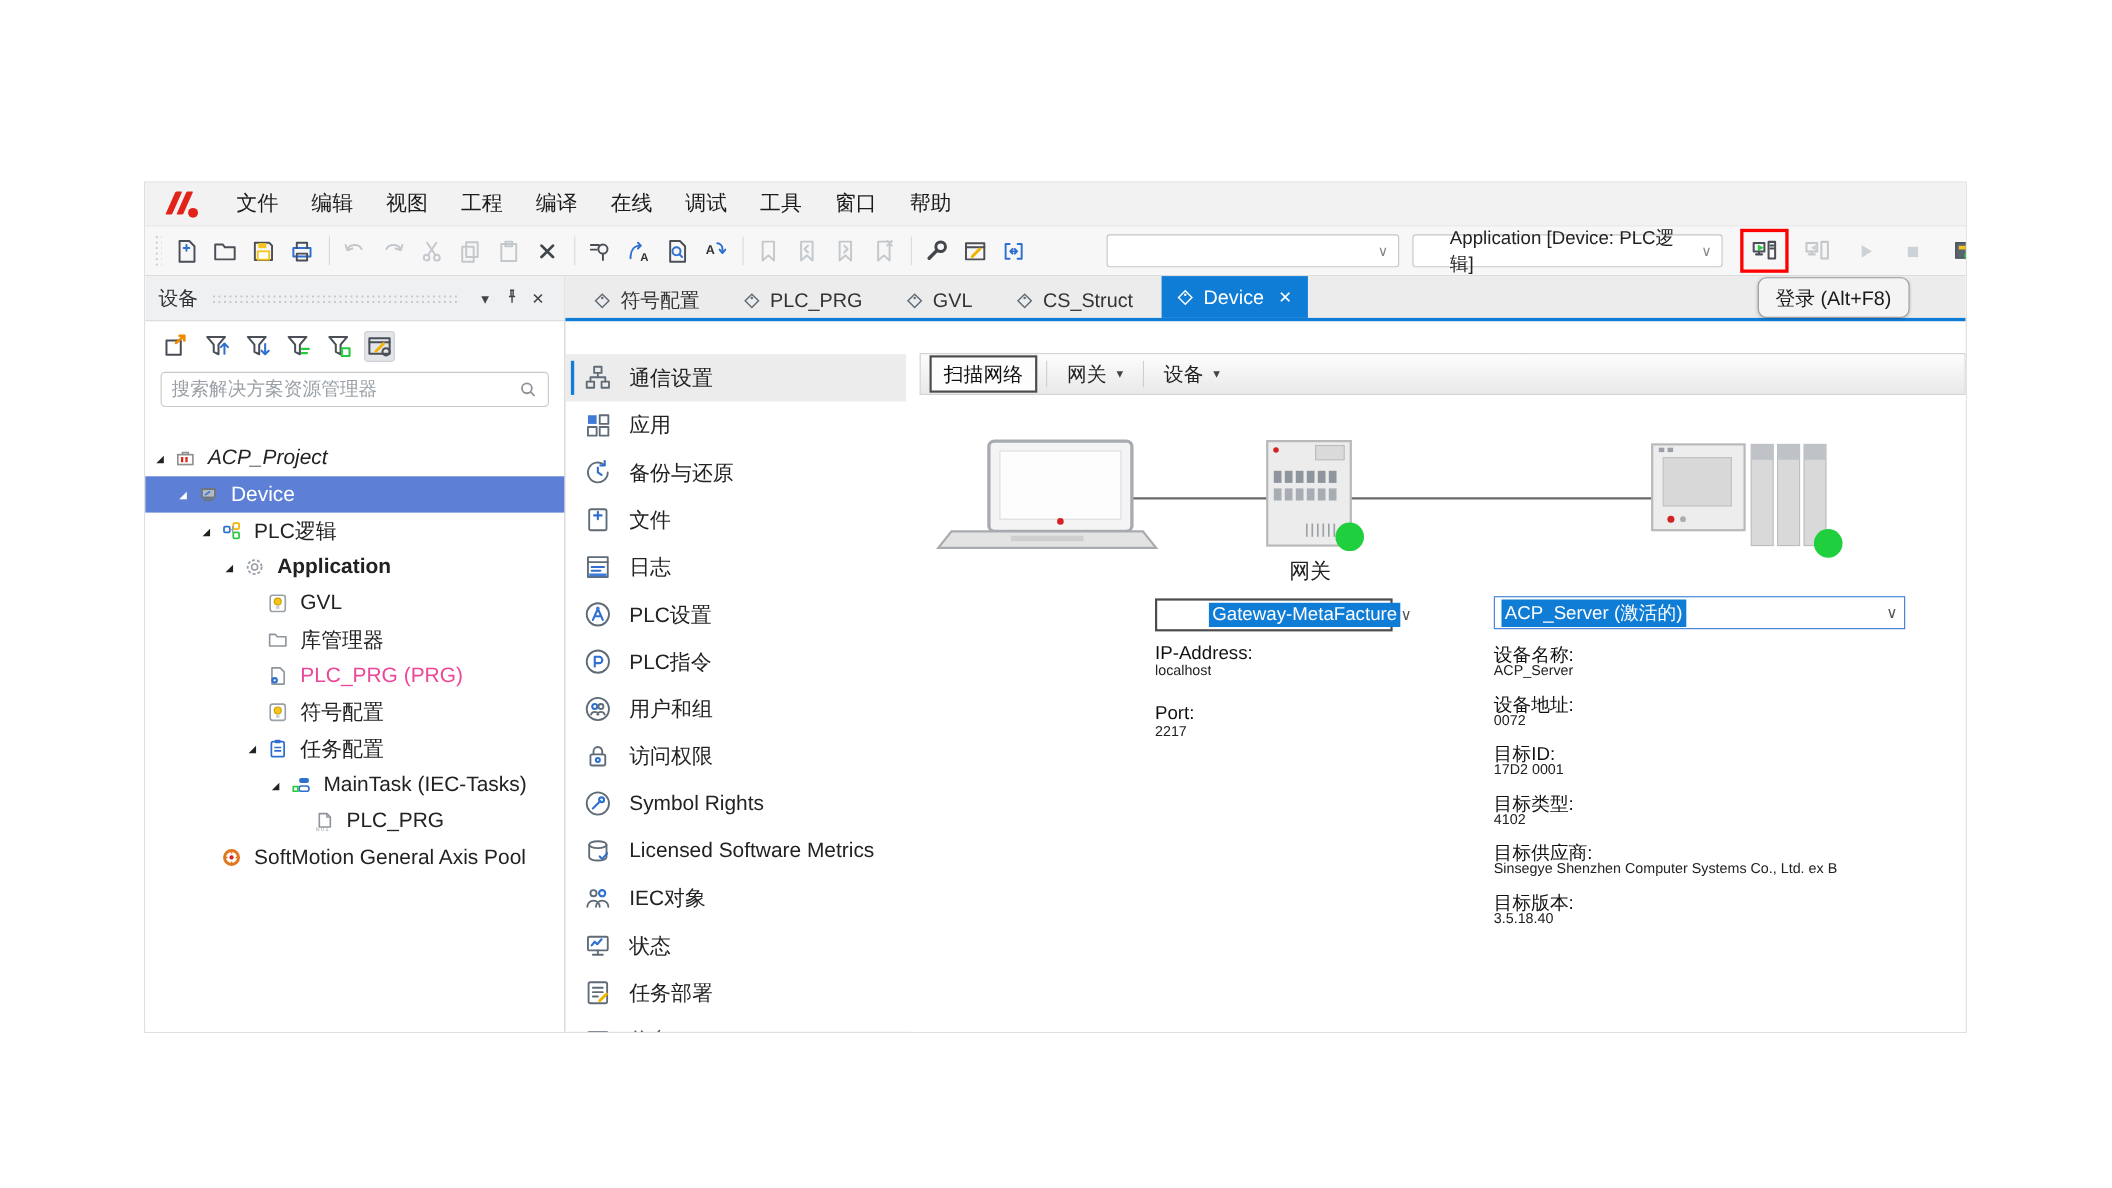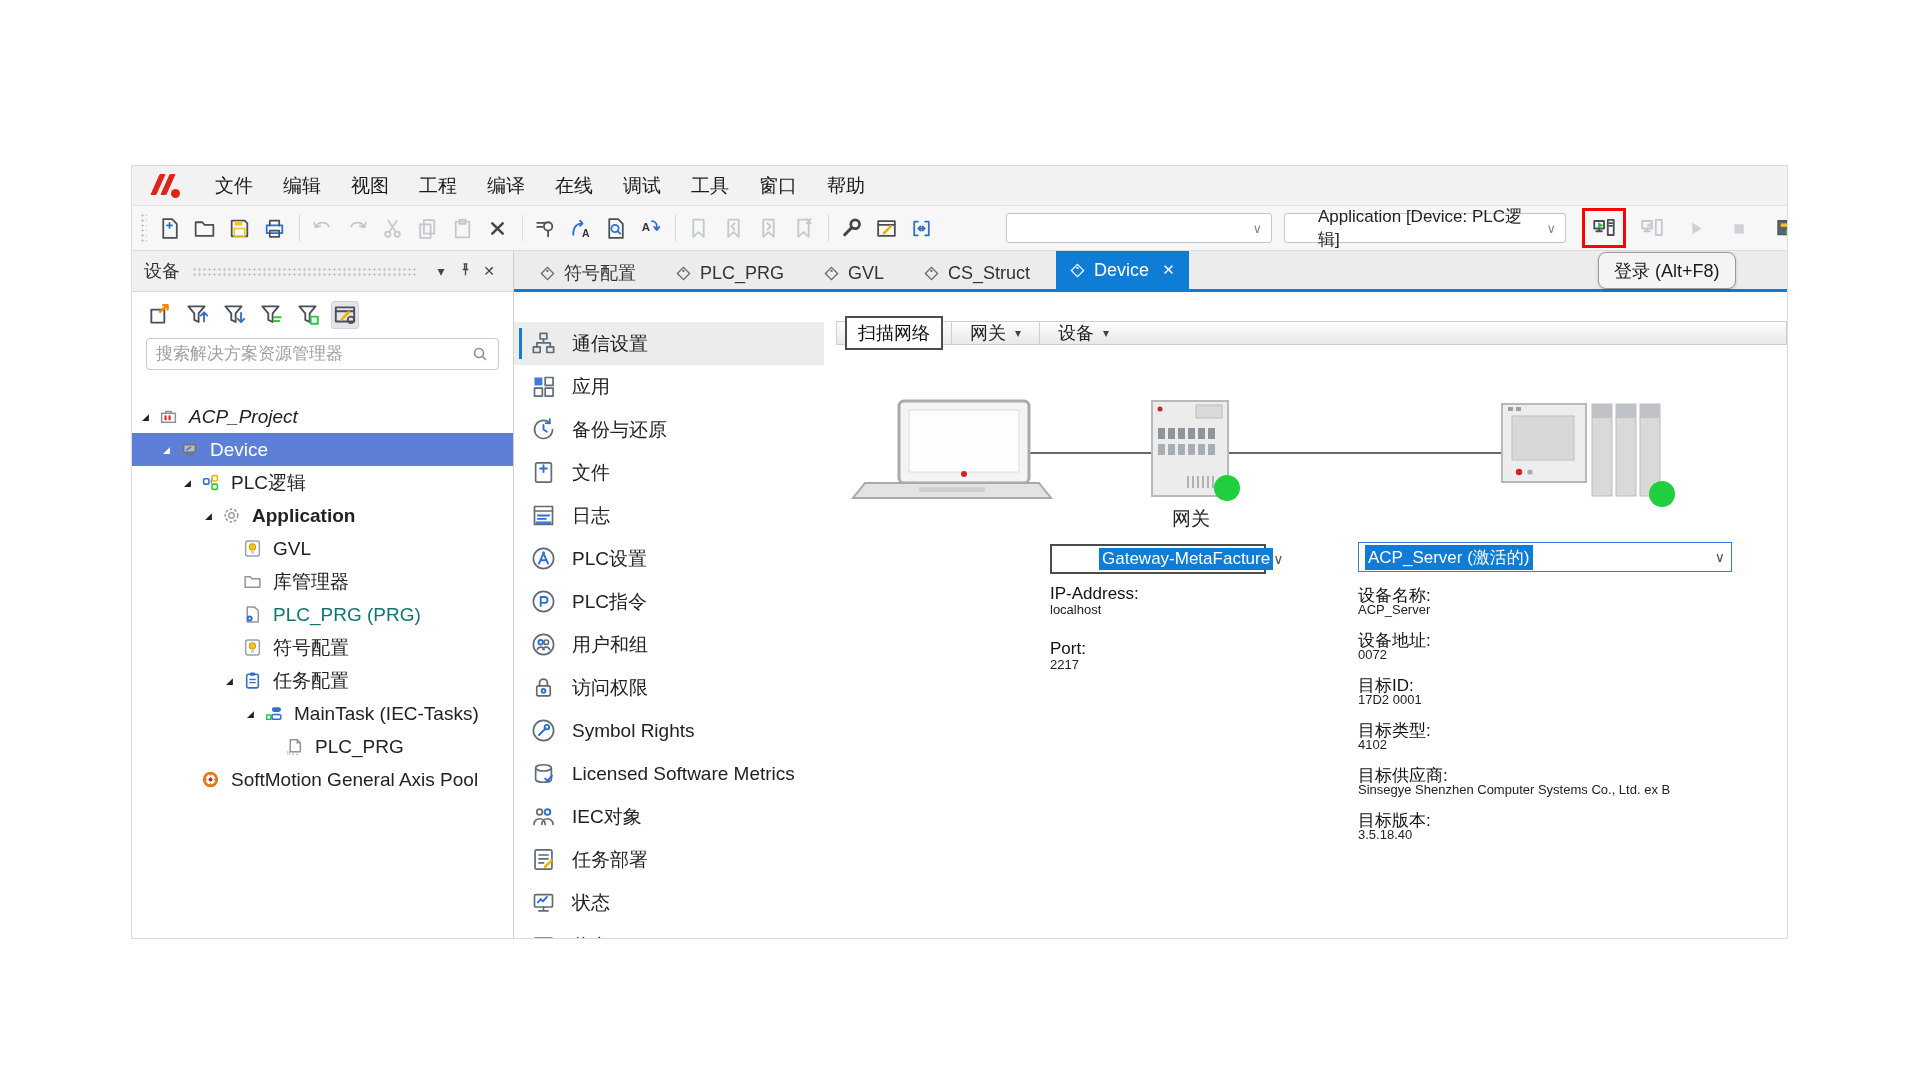"扫描网络" .comm-toolbar { height: 24px -> 38px }
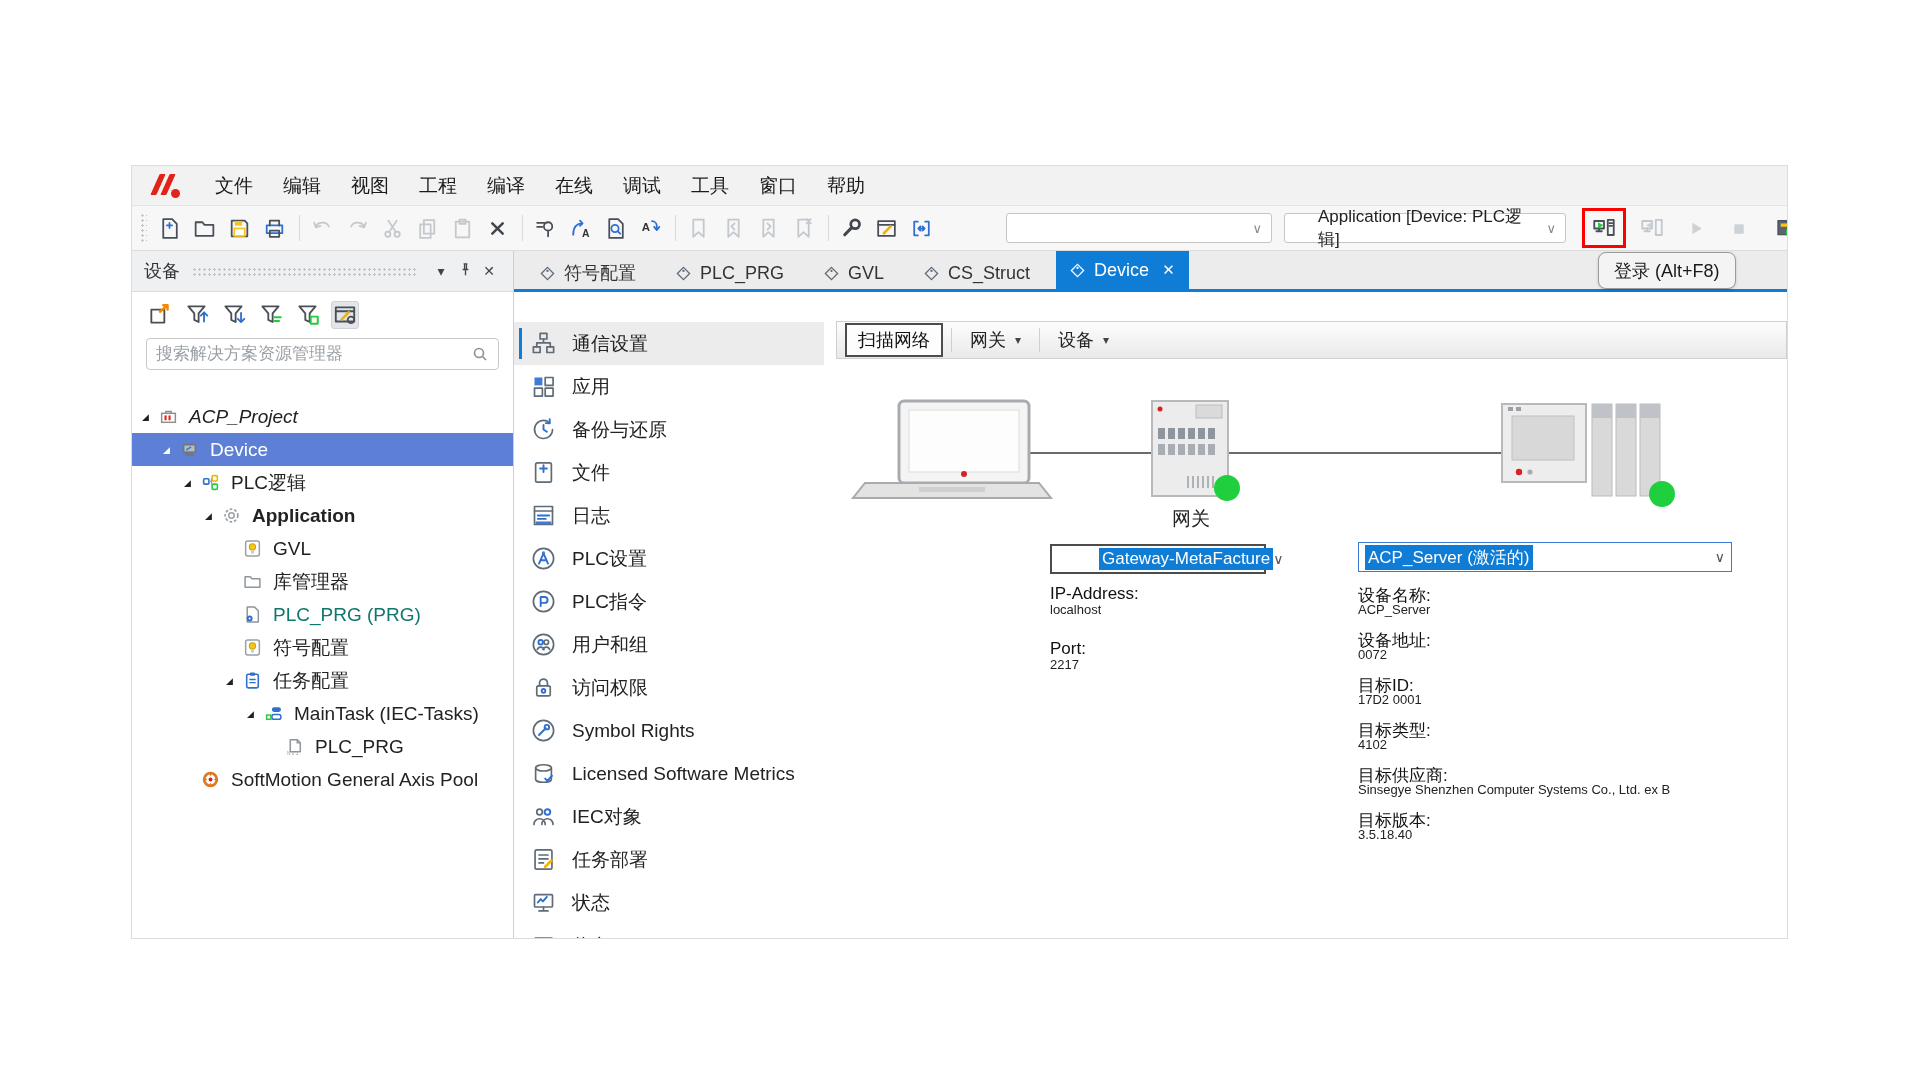"PLC_PRG (PRG)" .bluetxt { color: #0f766e -> #ec4899 }
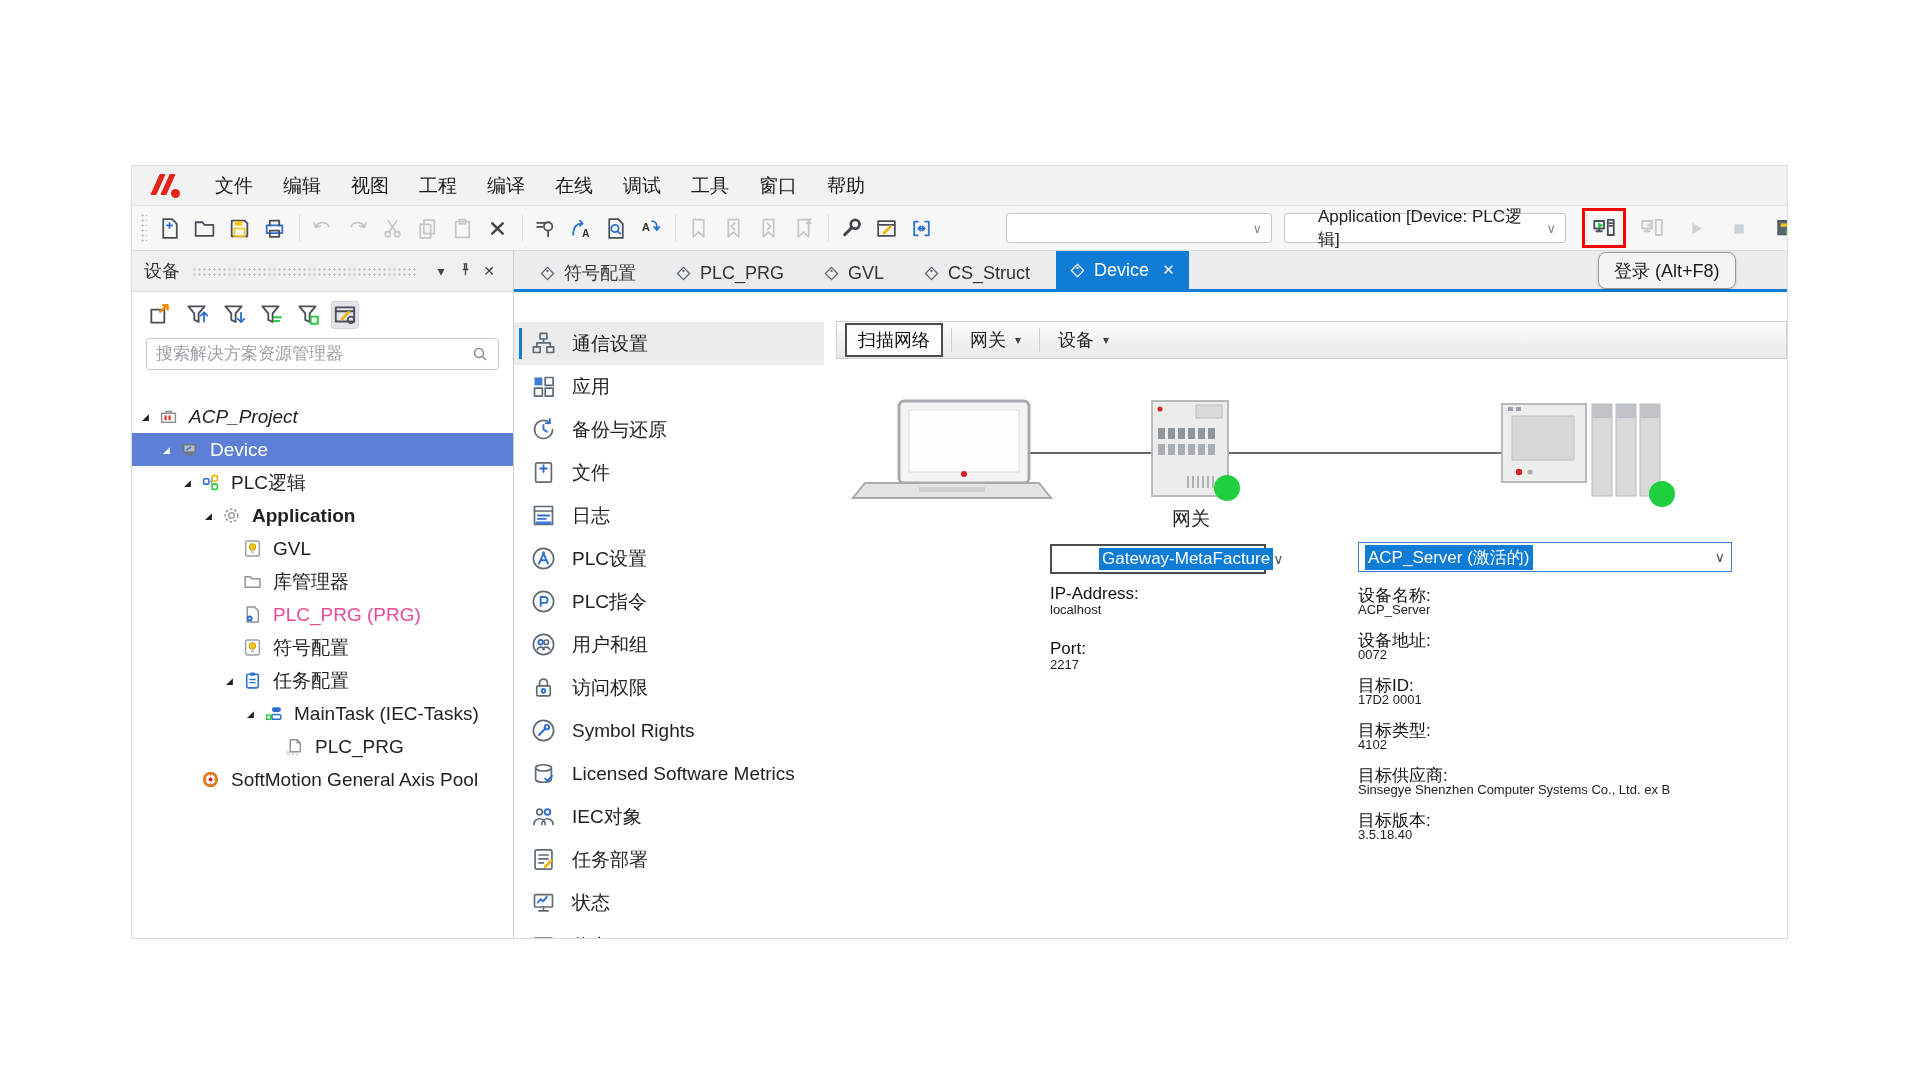"任务部署" div.nrow { order: before "状态" -> after "状态" }
